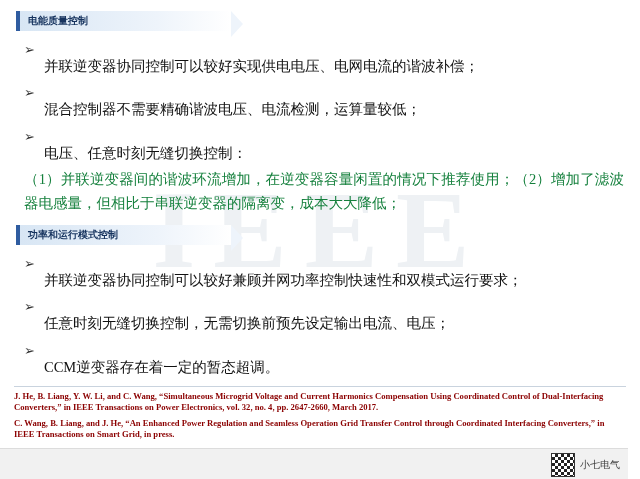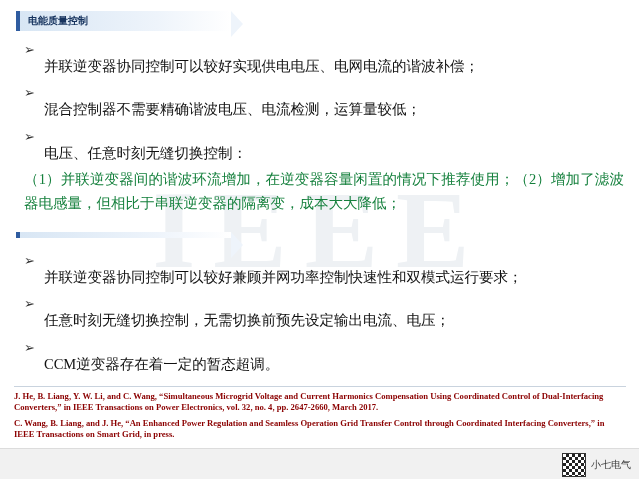"功率和运行模式控制" span { html: none -> <span>功率和运行模式控制</span> }
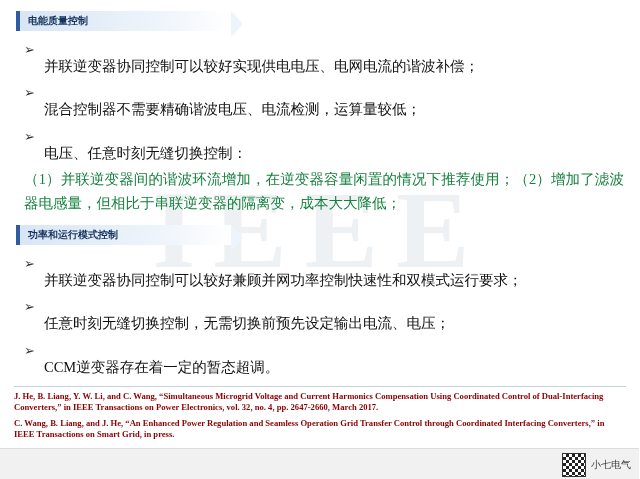"小七电气" .footer { right: 1px -> 12px }
